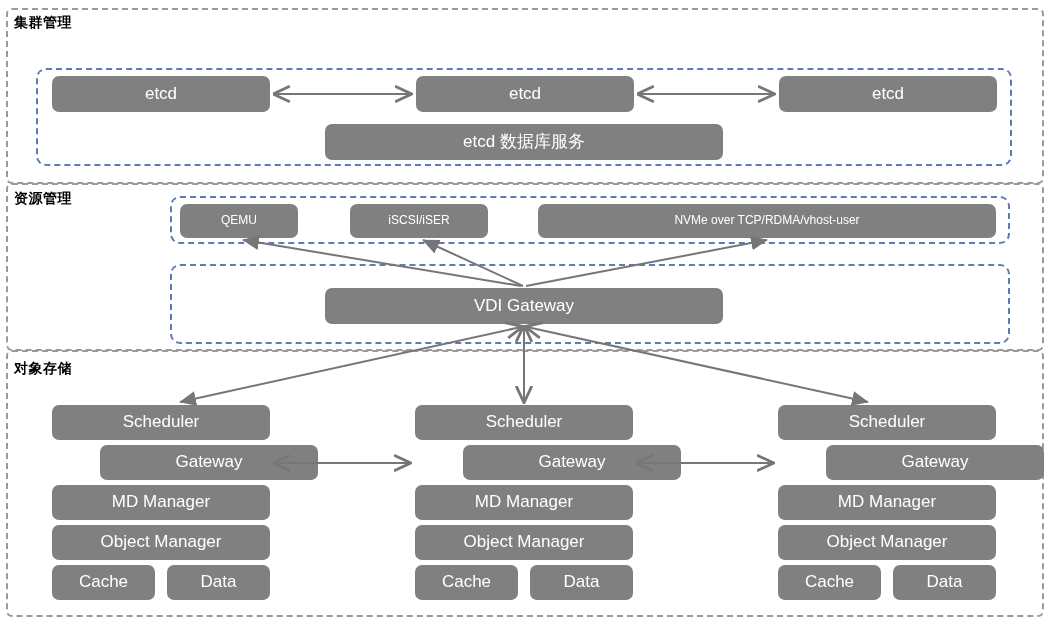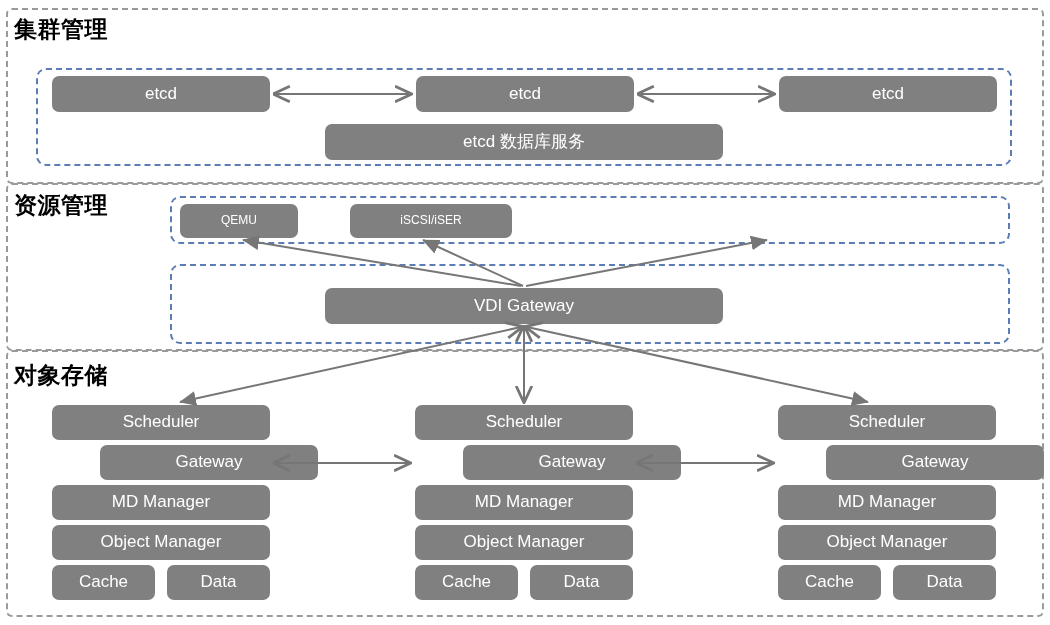"集群管理" .section-title { font-size: 23px -> 14px }
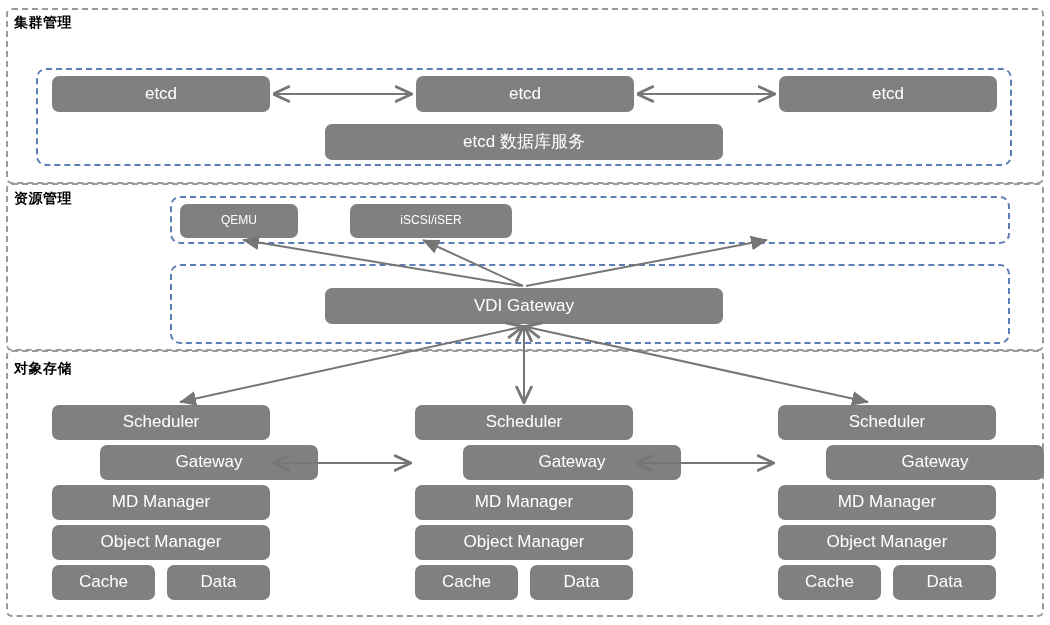"iSCSI/iSER" #node-iscsi { width: 162px -> 138px }
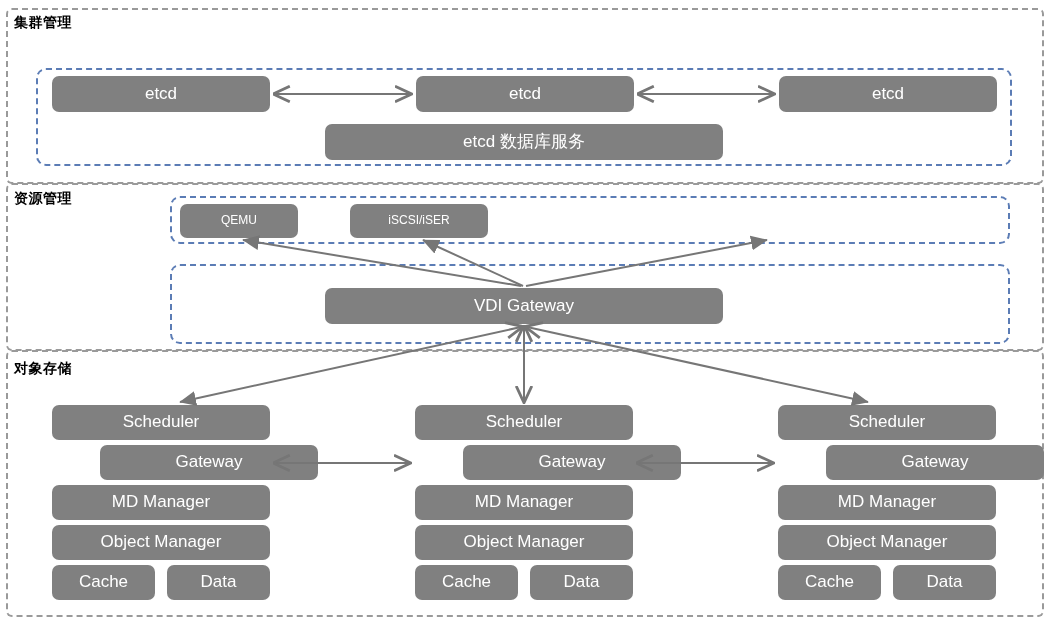"NVMe over TCP/RDMA/vhost-user" div.node { html: none -> <div>NVMe over TCP/RDMA/vhost-user</div> }
